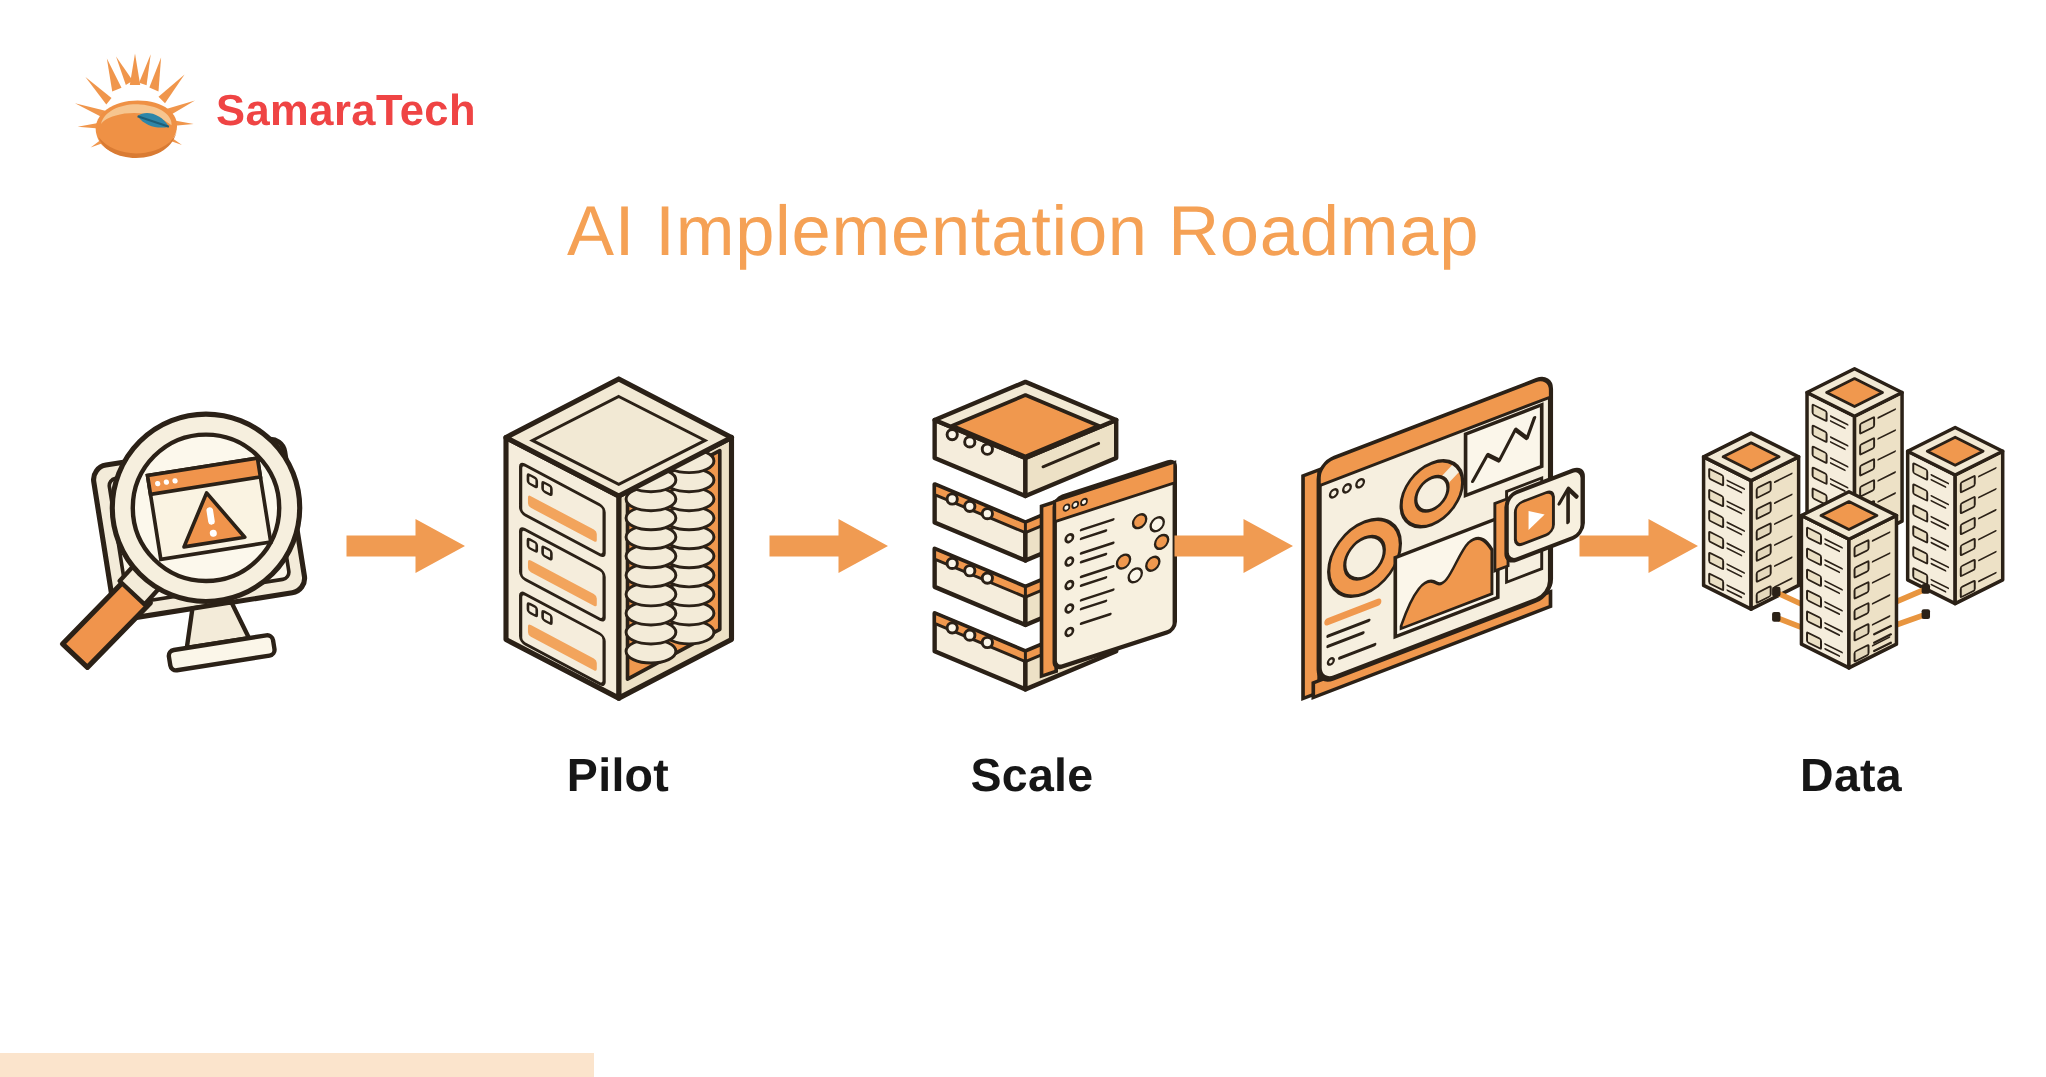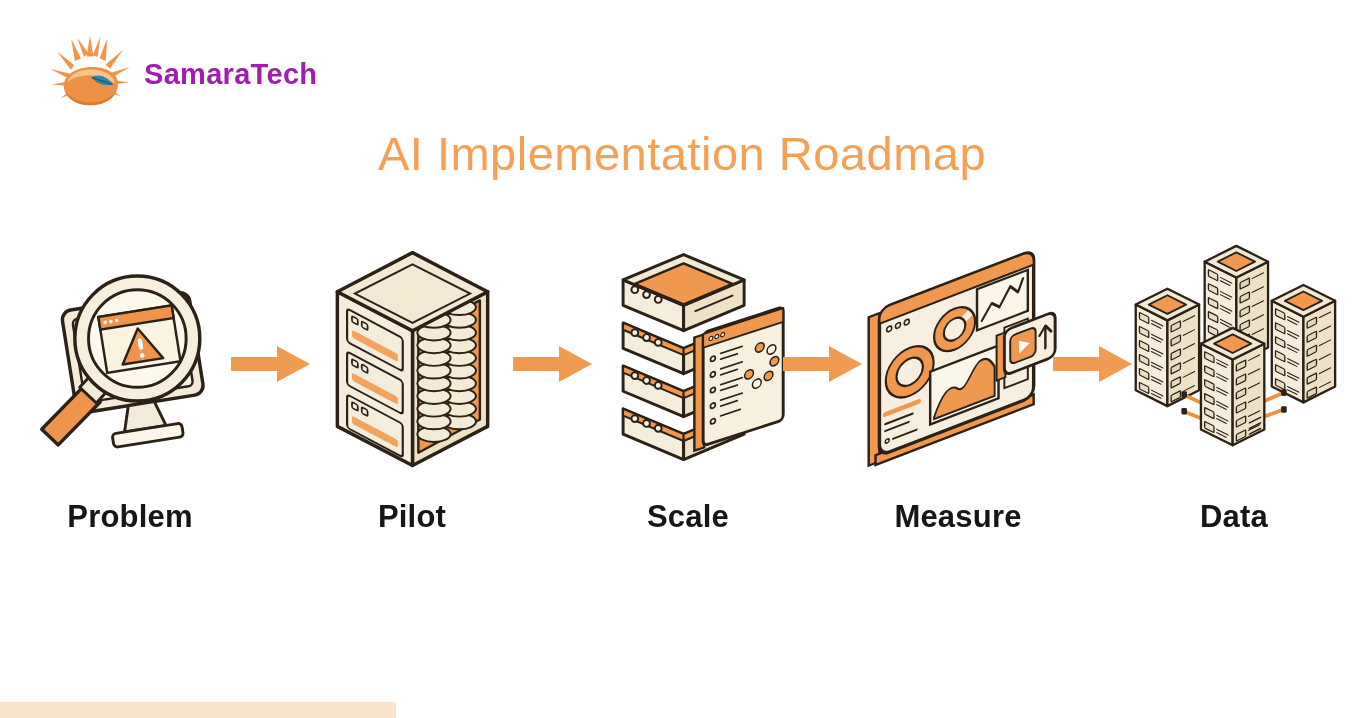"SamaraTech" .brand { color: #a21caf -> #ef4444 }
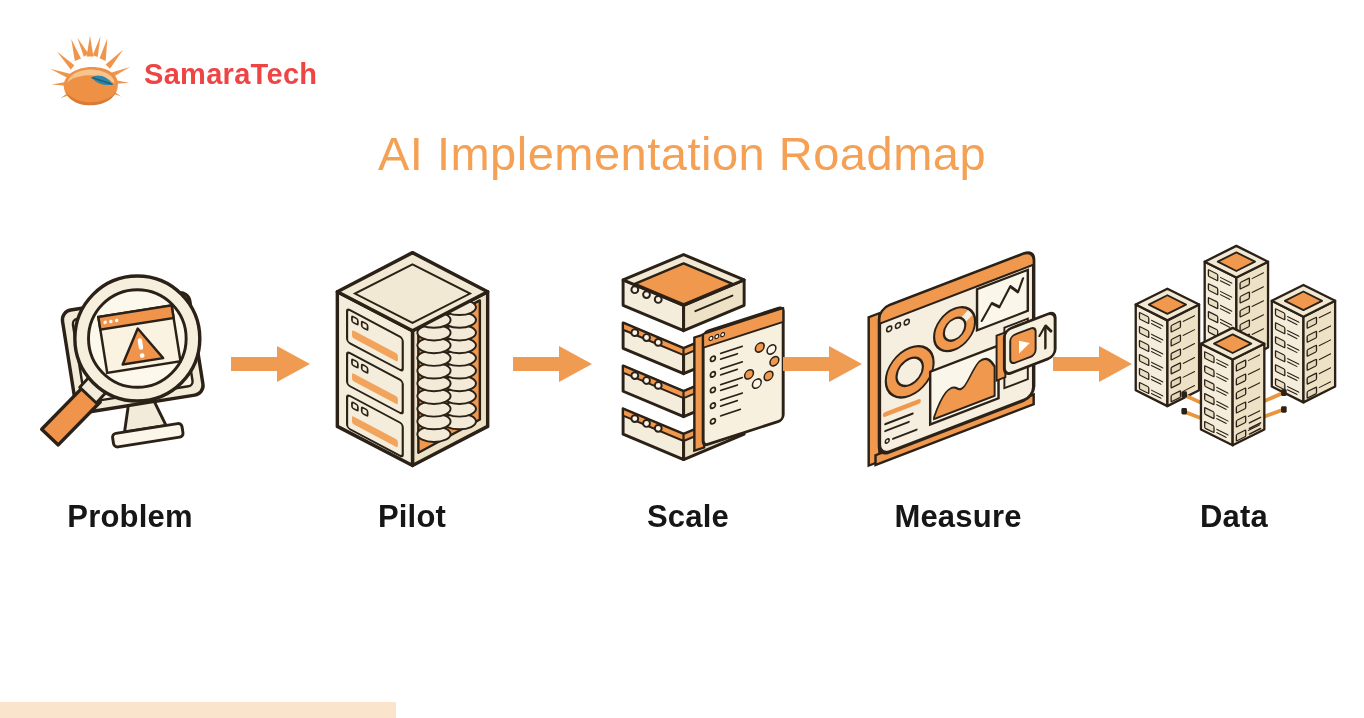"Problem" div.stage-label { html: <div>Problem</div> -> none }
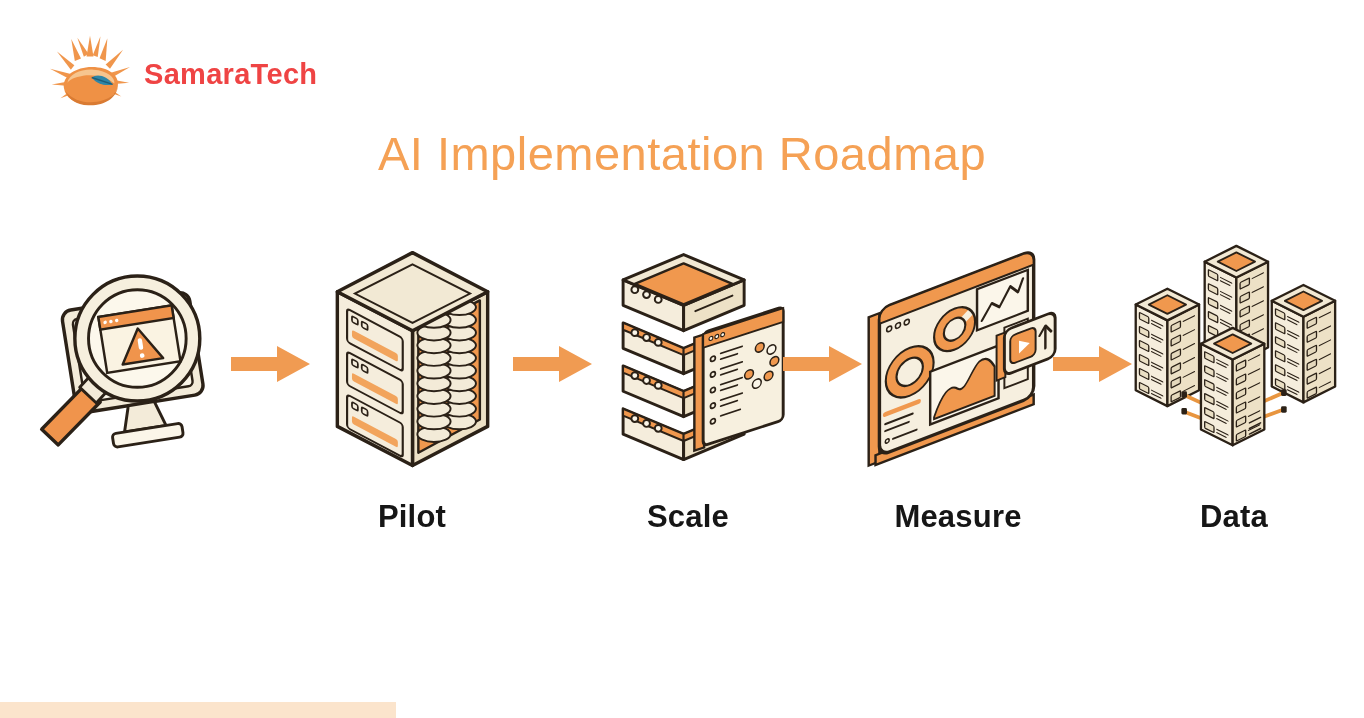"Measure" div.stage-label { html: <div>Measure</div> -> none }
